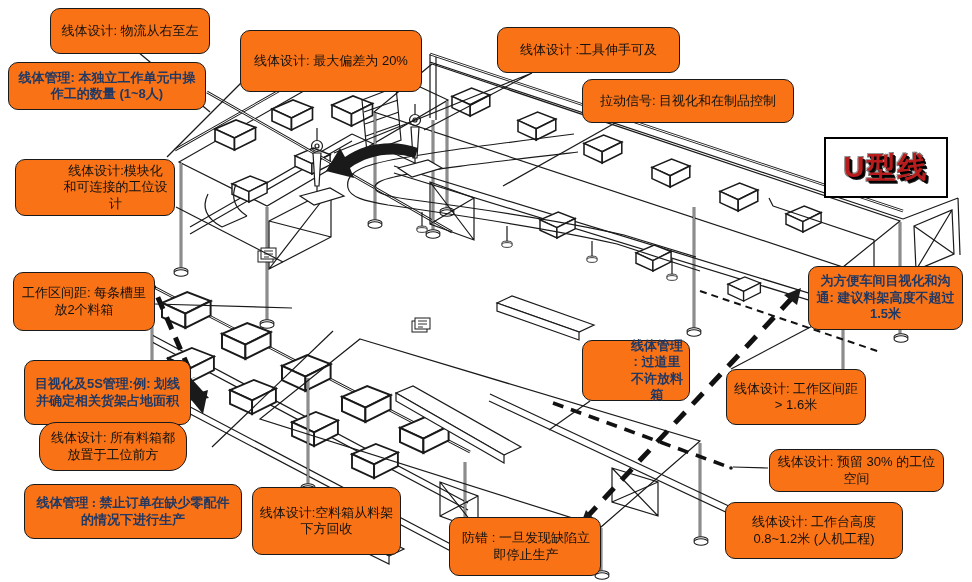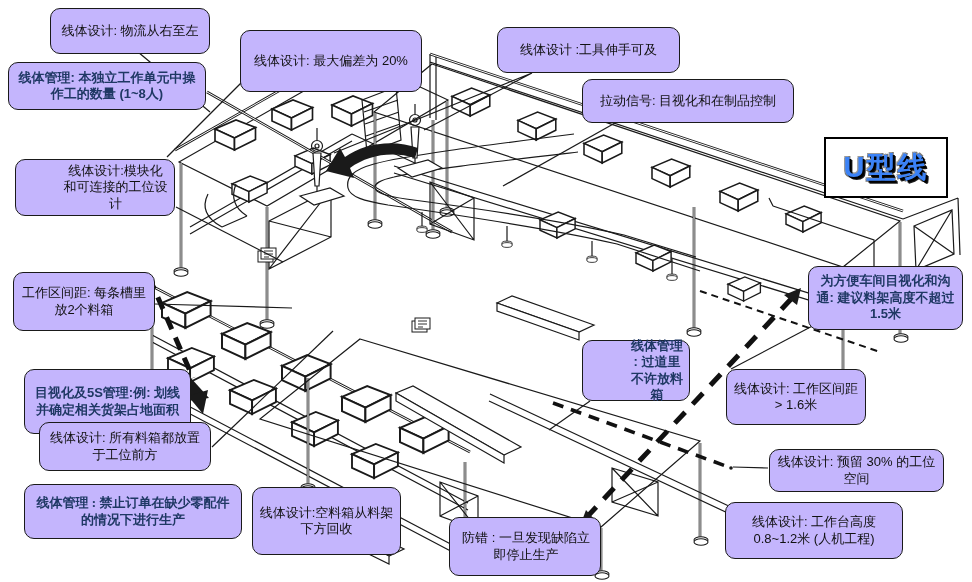"线体设计: 物流从右至左" .co { background: #c4b5fd -> #f97316 }
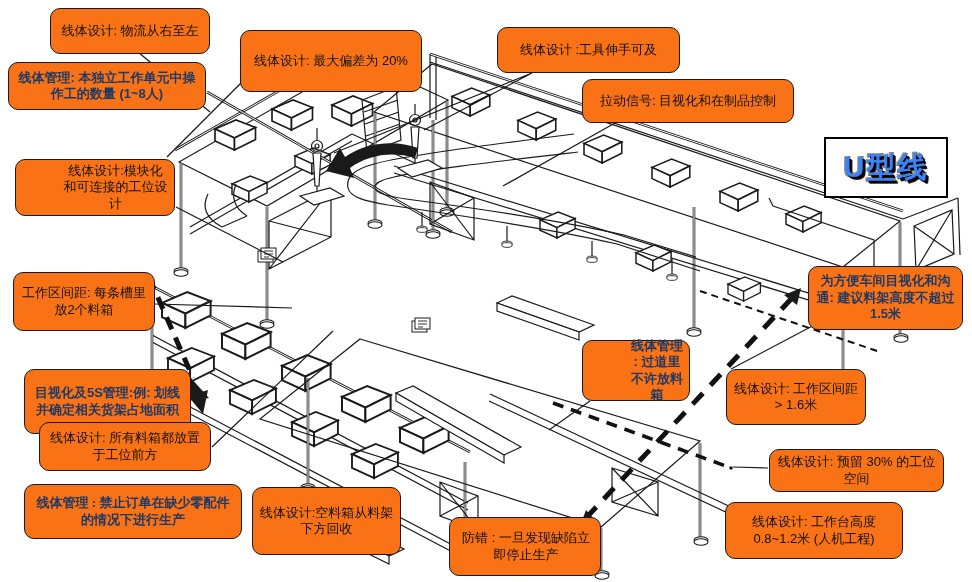"U型线" .utitle { color: #3b82f6 -> #b91c1c }
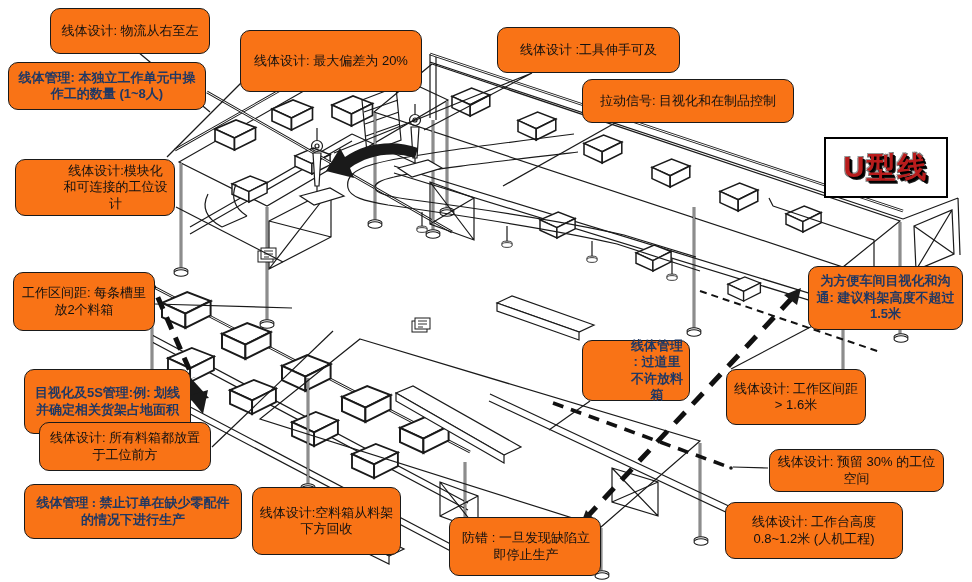"目视化及5S管理:例: 划线并确定相关货架占地面积" div.co { top: 369px -> 360px }
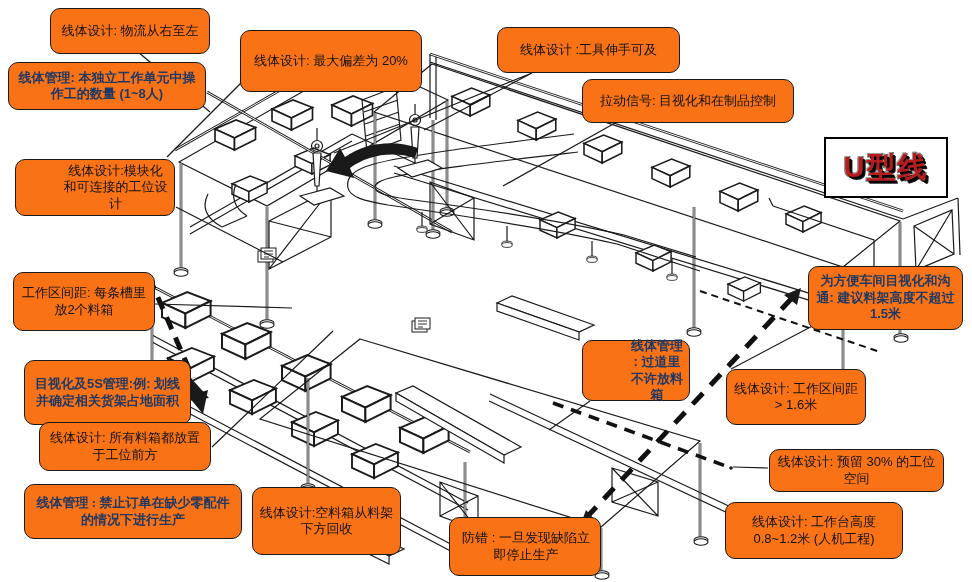"线体设计: 所有料箱都放置于工位前方" div.co { border-radius: none -> 17px; width: 172px -> 148px }
